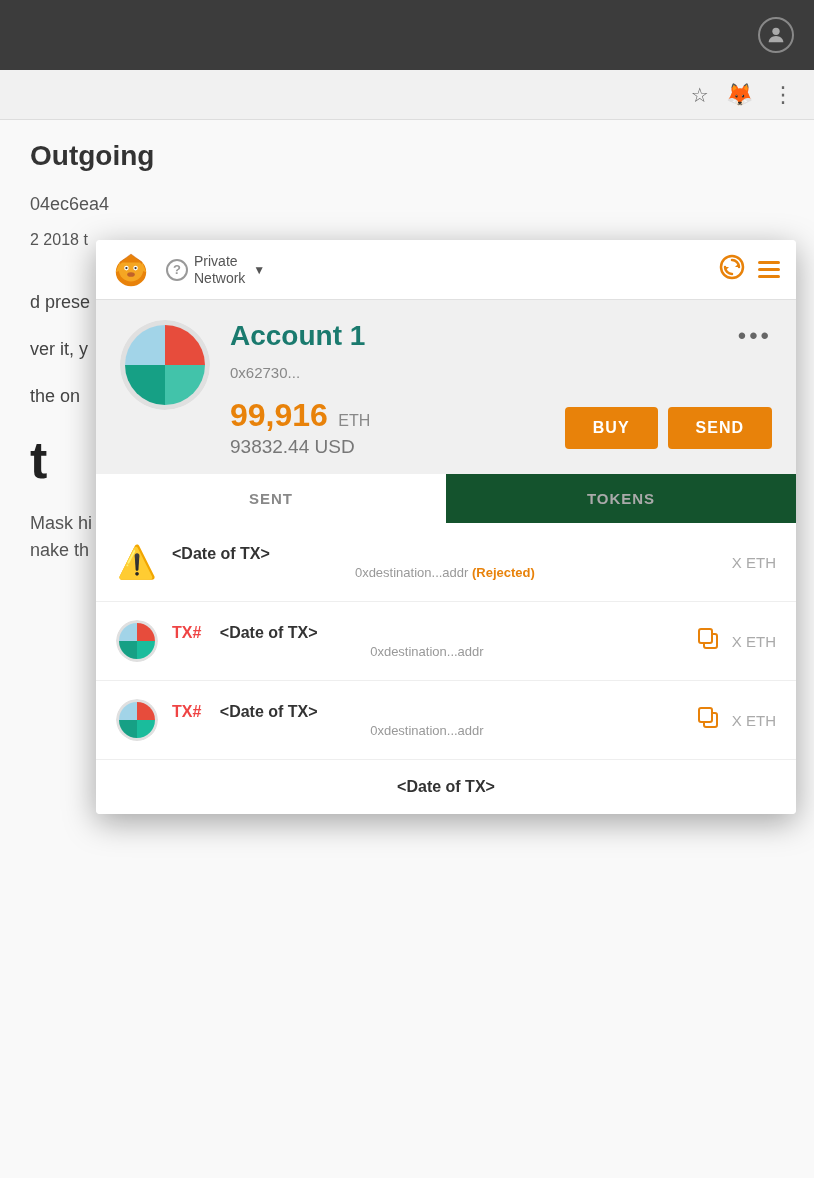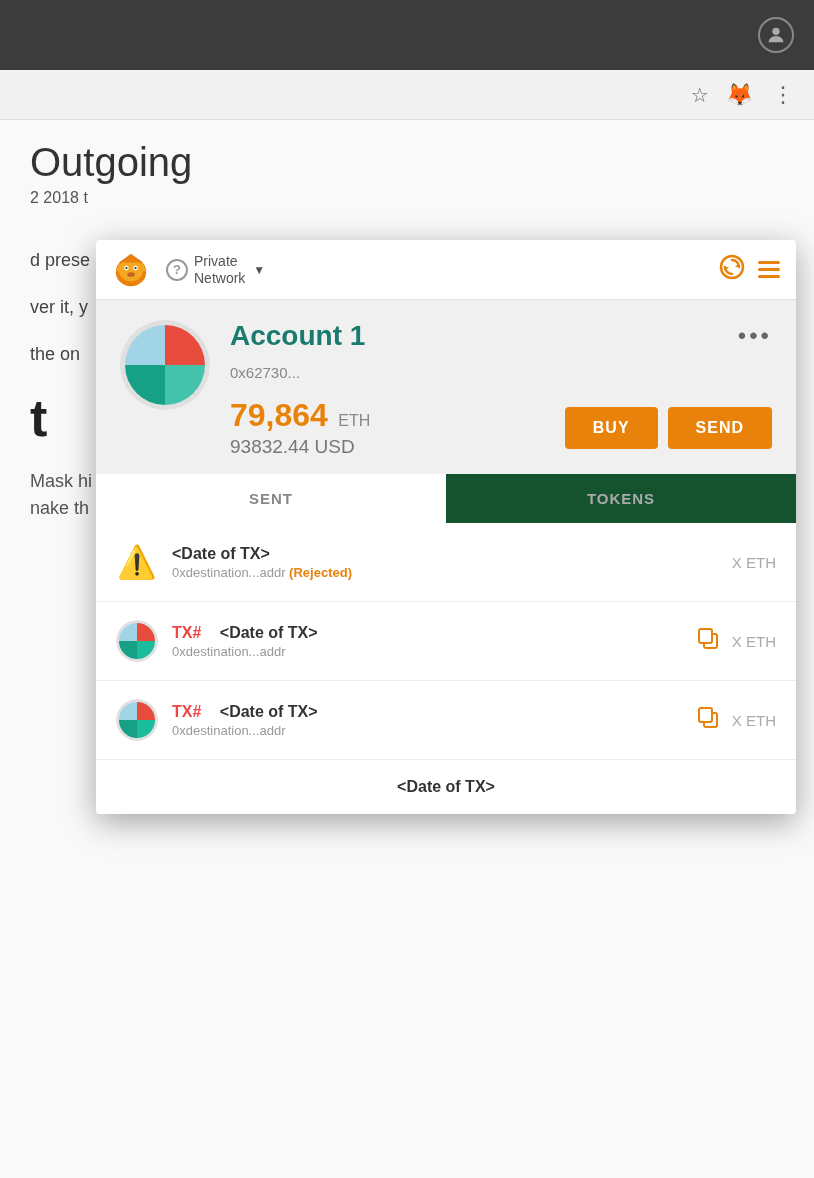"Outgoing" .bg-title { font-size: 40px -> 28px; font-weight: normal -> bold; margin-bottom: 4px -> 22px }
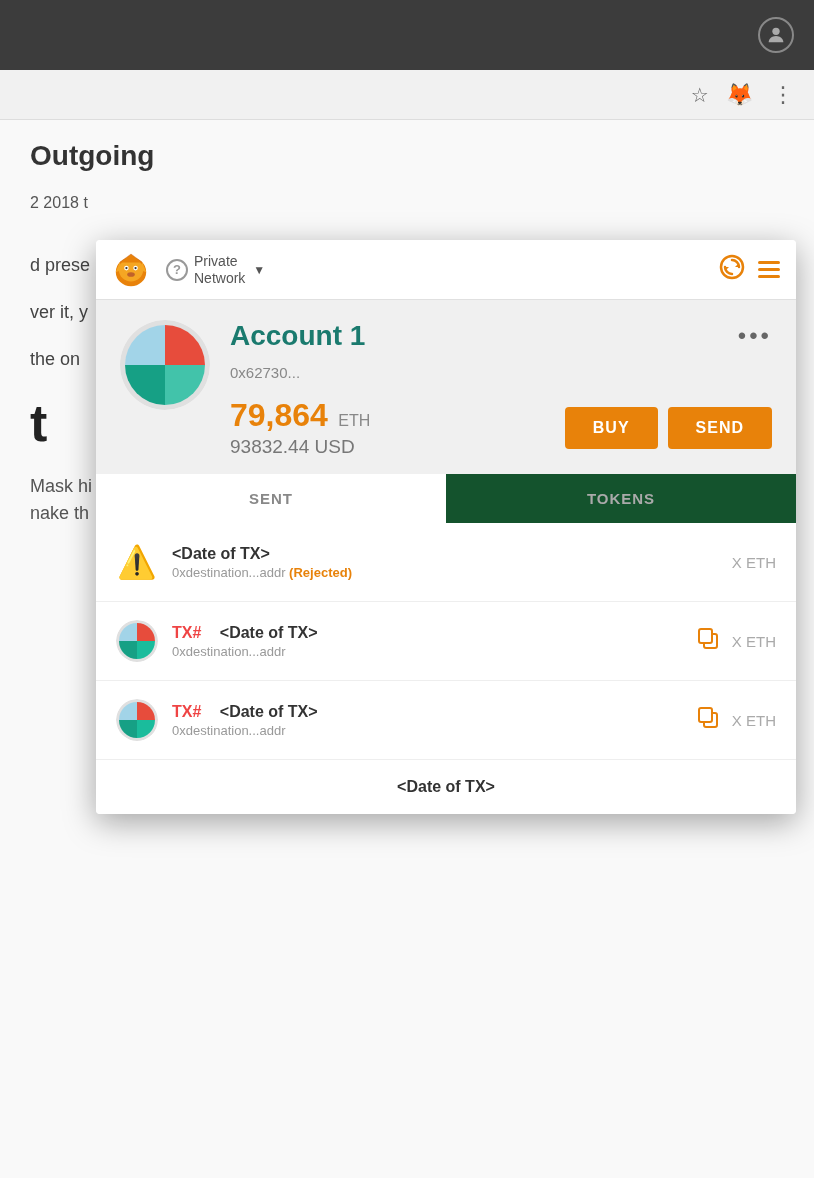"04ec6ea4" div.bg-address { html: none -> <div>04ec6ea4</div> }
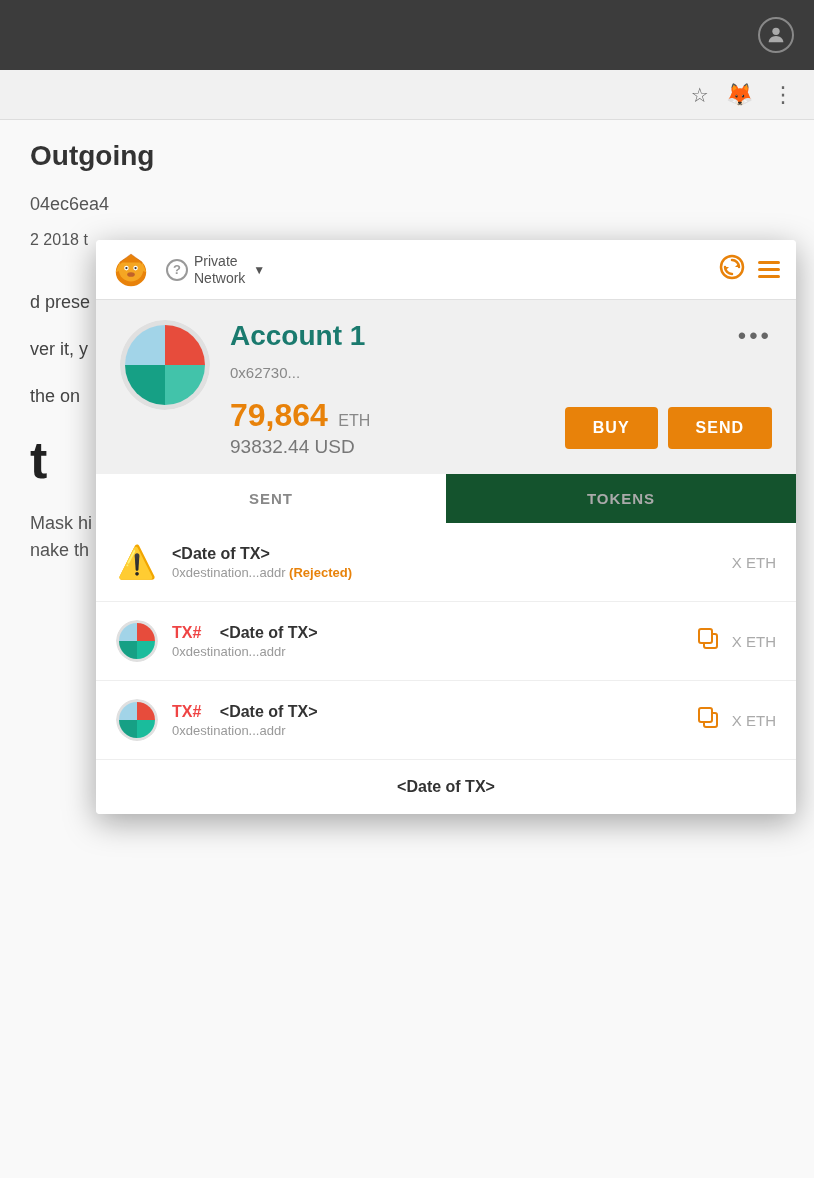"79,864" span.balance-eth { text: 79,864 -> 99,916 }
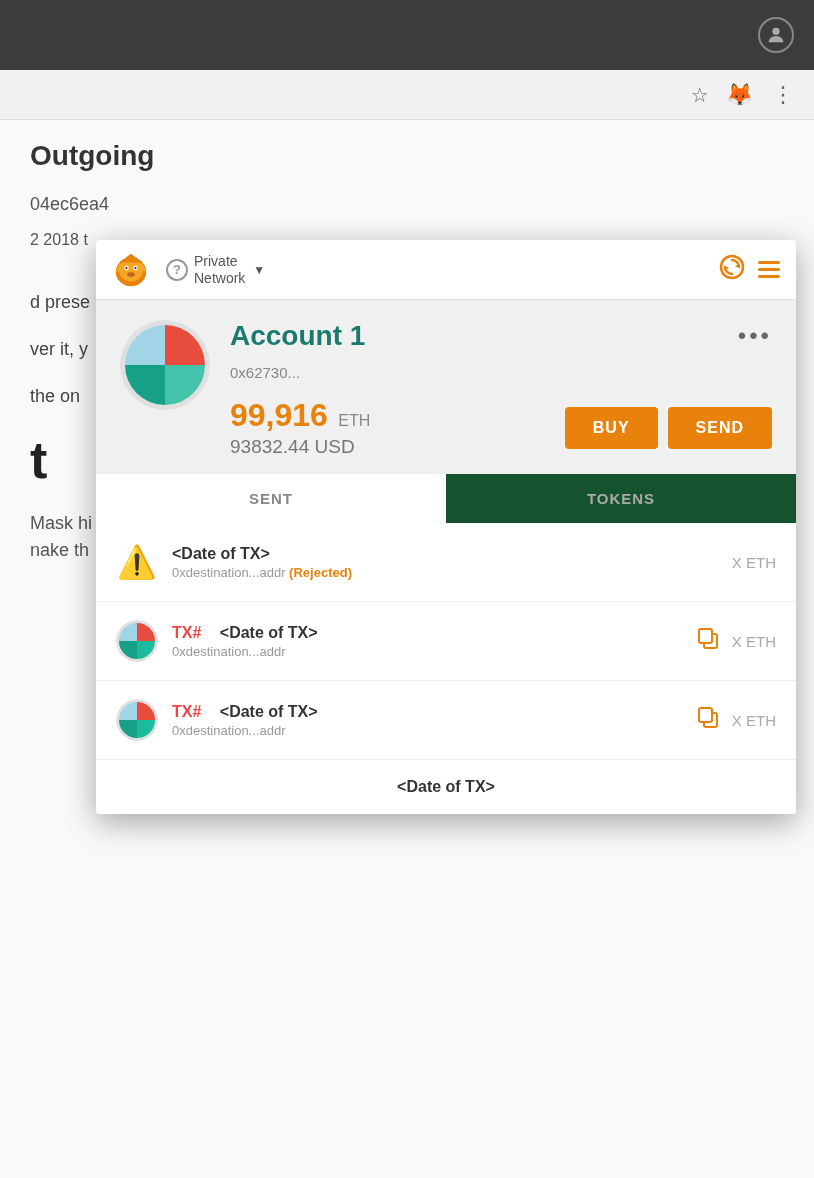"0xdestination...addr (Rejected)" .tx-addr { text-align: none -> center }
